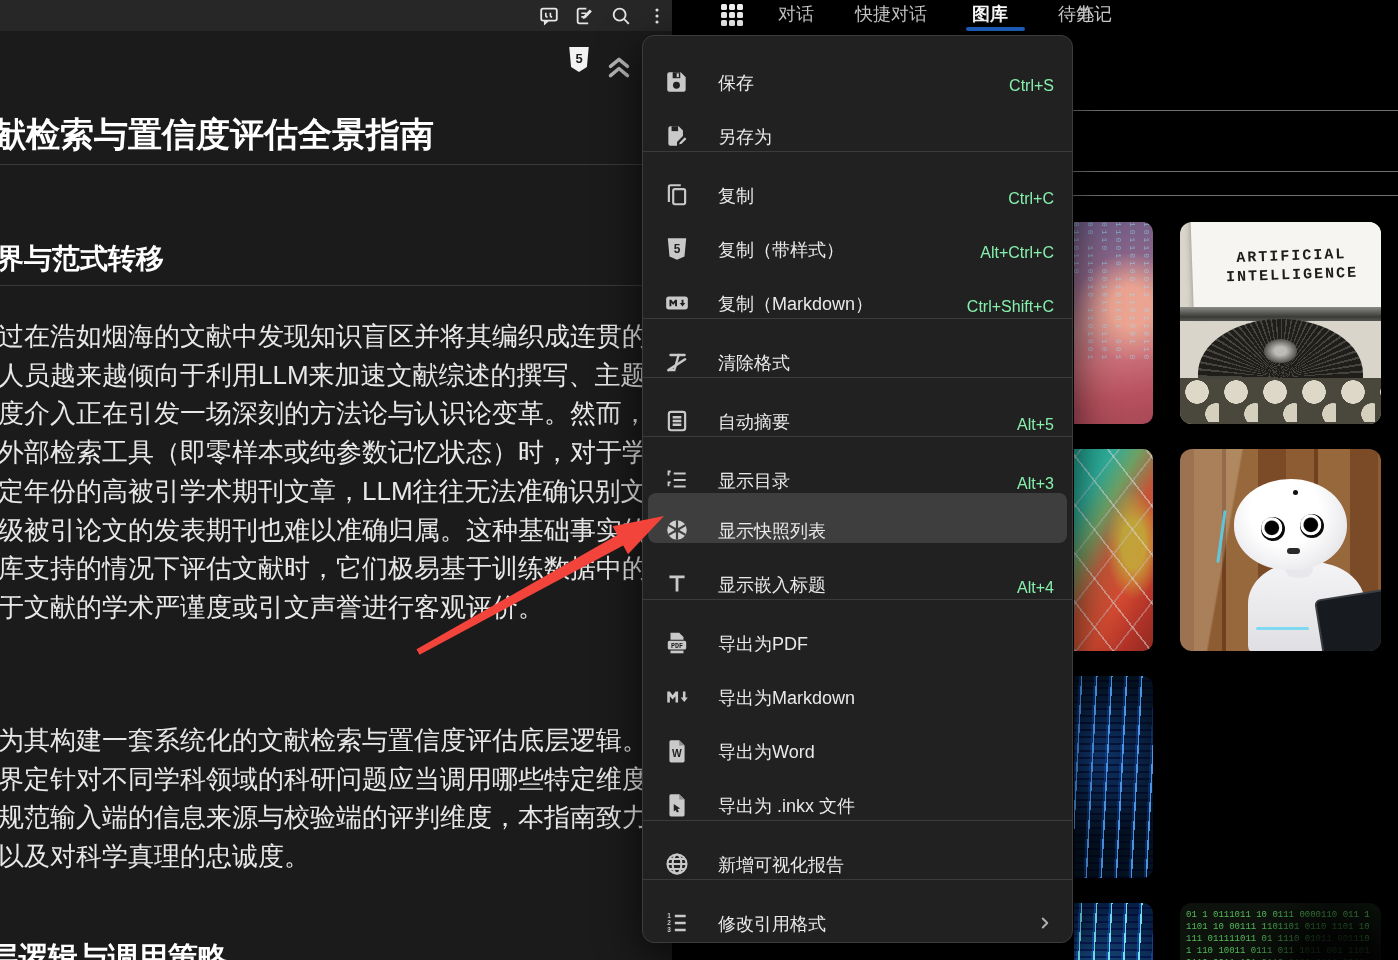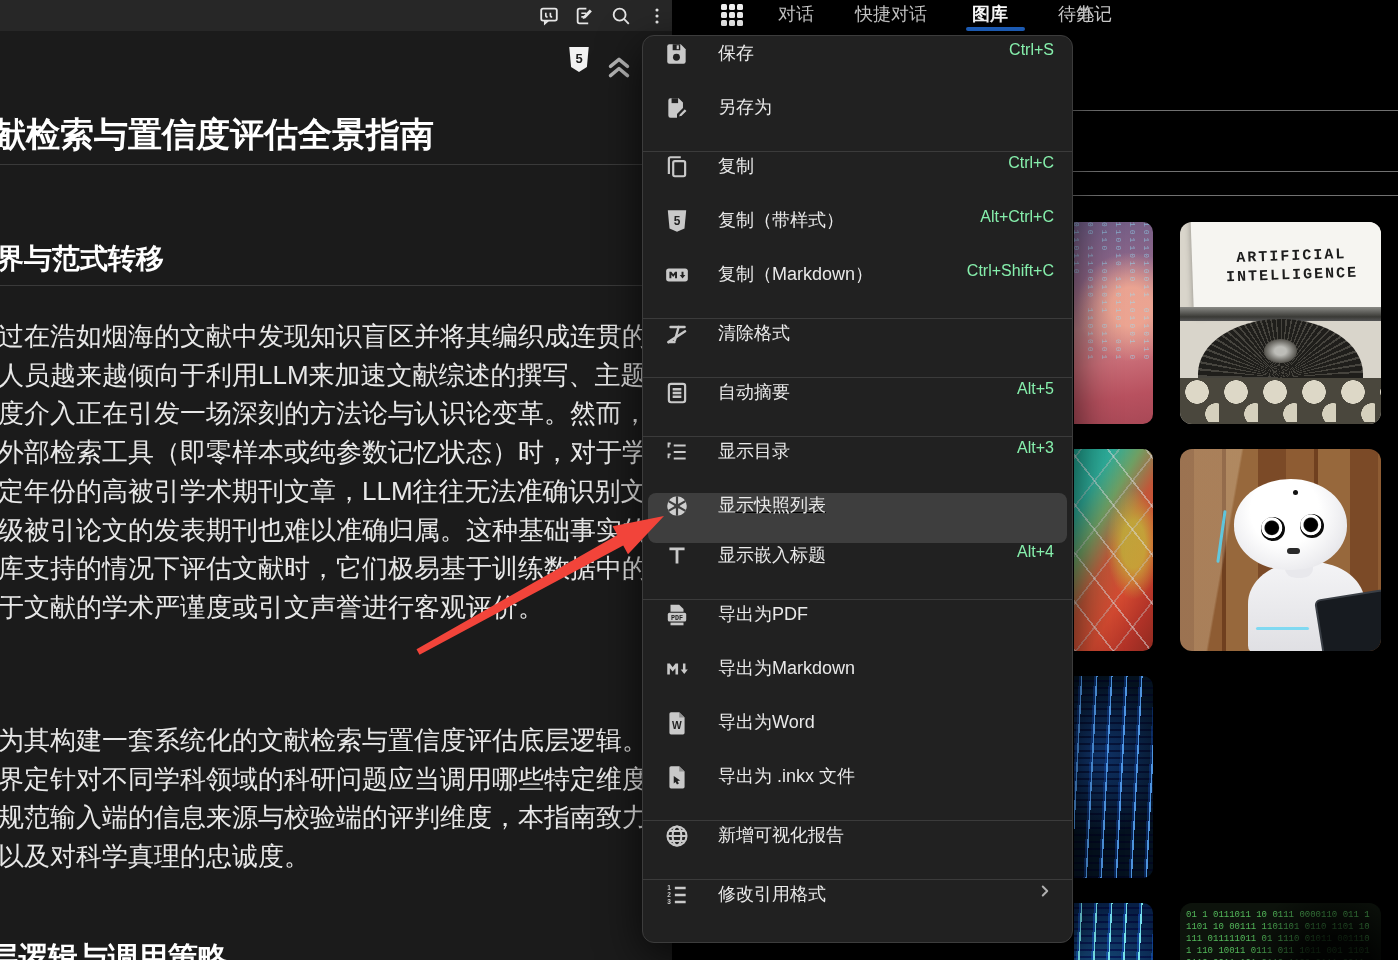"保存" .mi { align-items: flex-start -> flex-end }
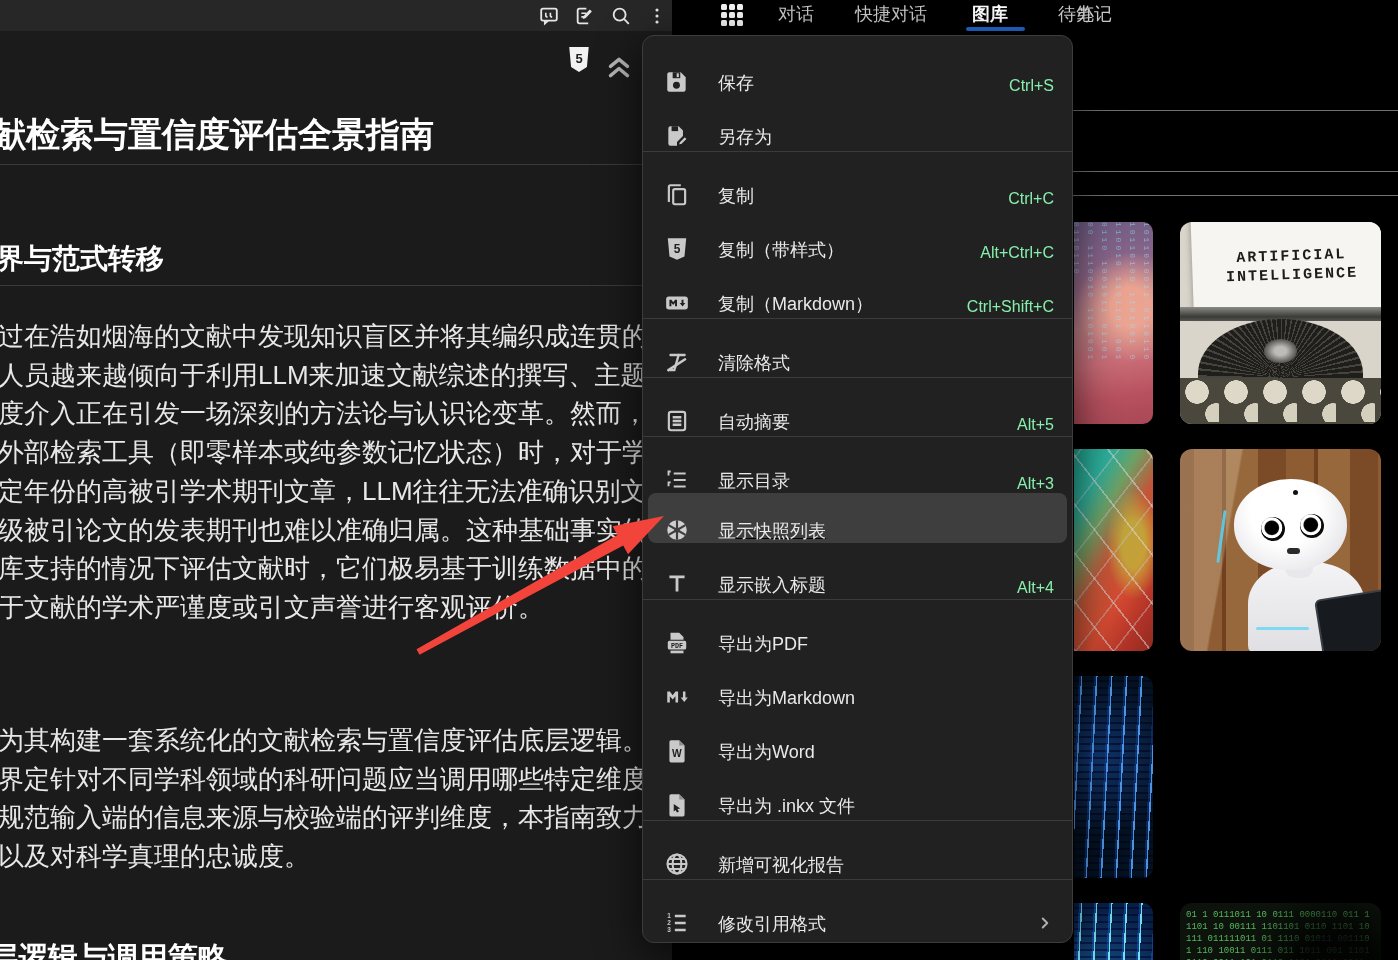"显示快照列表" .mi.hl { text-decoration: underline -> none }
